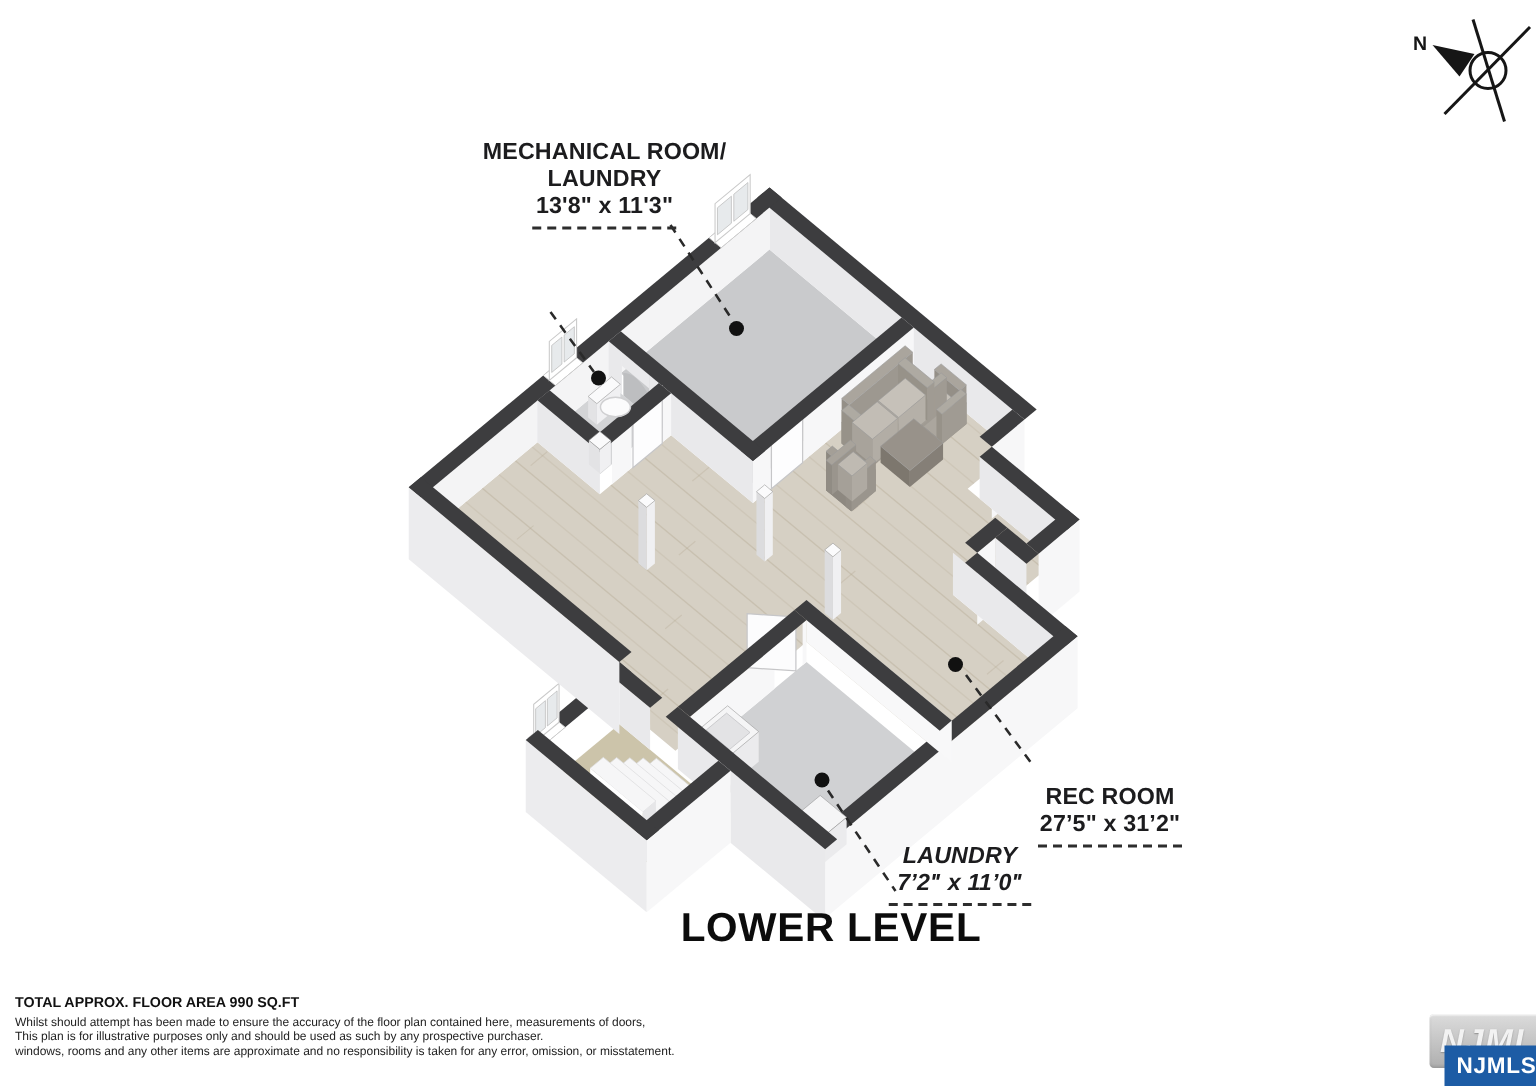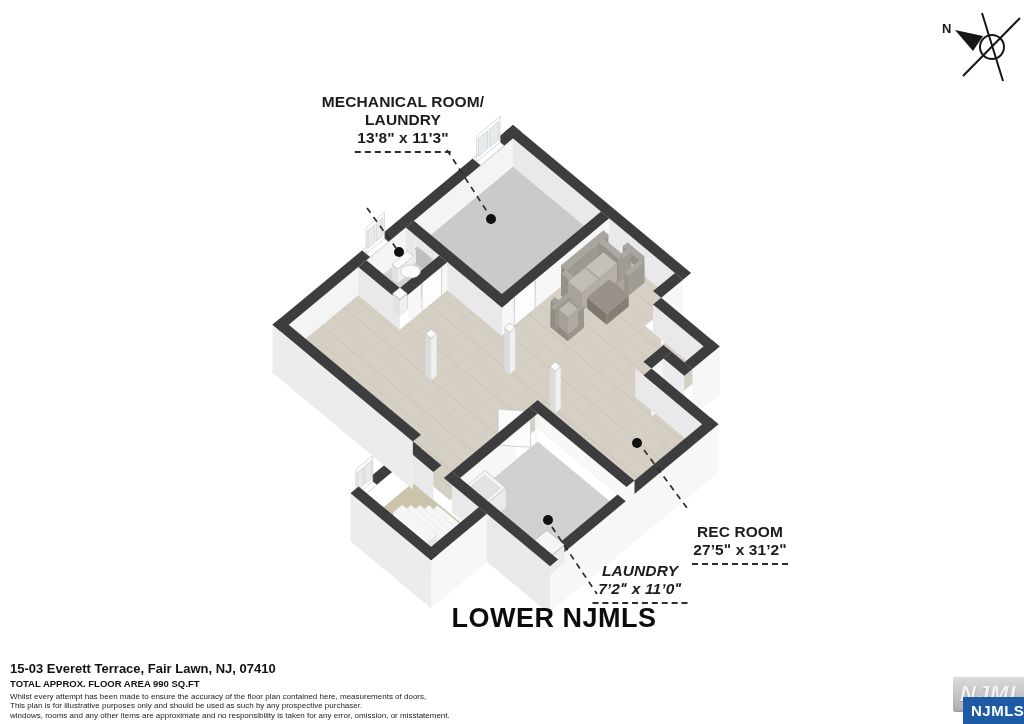"LOWER NJMLS" div { text: NJMLS -> LEVEL }
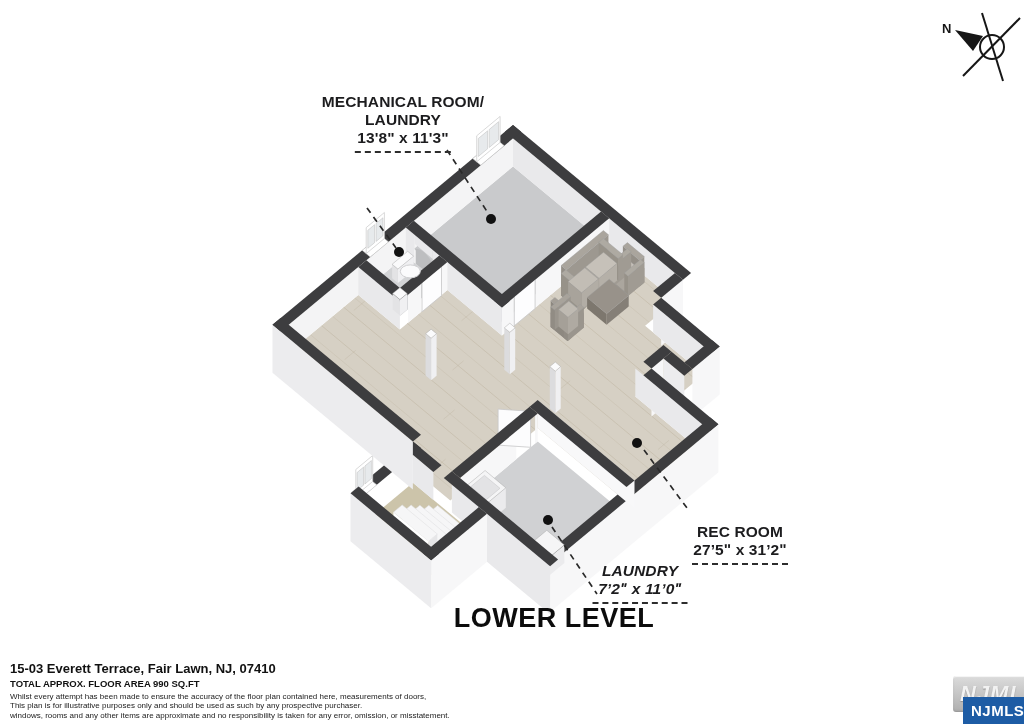"15-03 Everett Terrace, Fair Lawn," div.addr { html: <div>15-03 Everett Terrace, Fair Lawn, NJ, 07410</div> -> none }
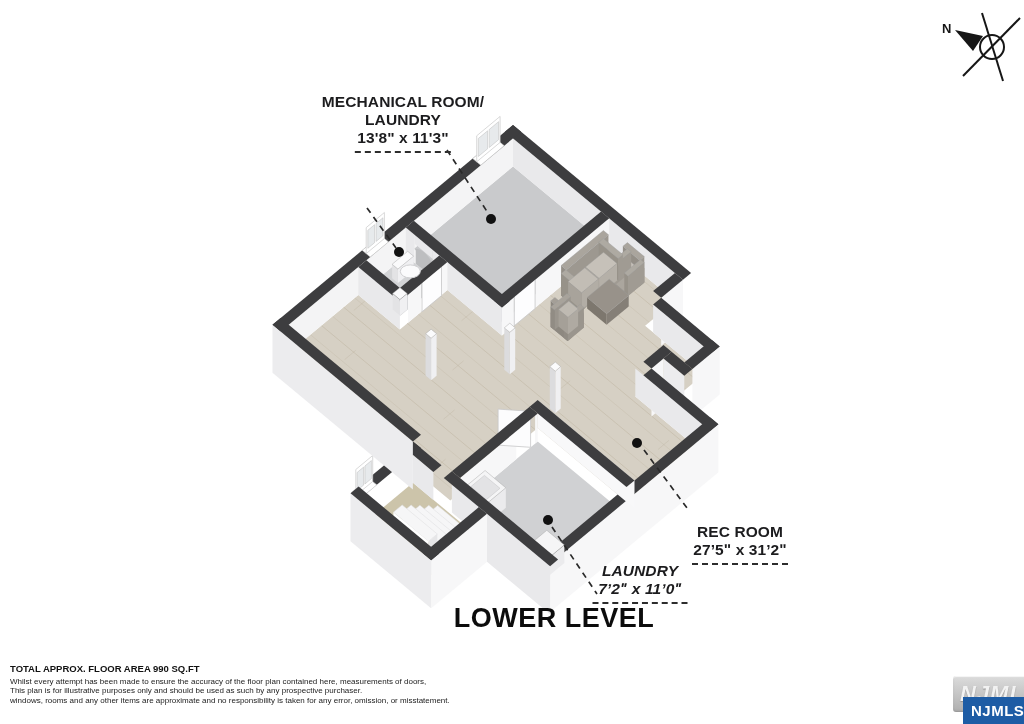"Whilst every attempt has been" div { text: every -> should }
